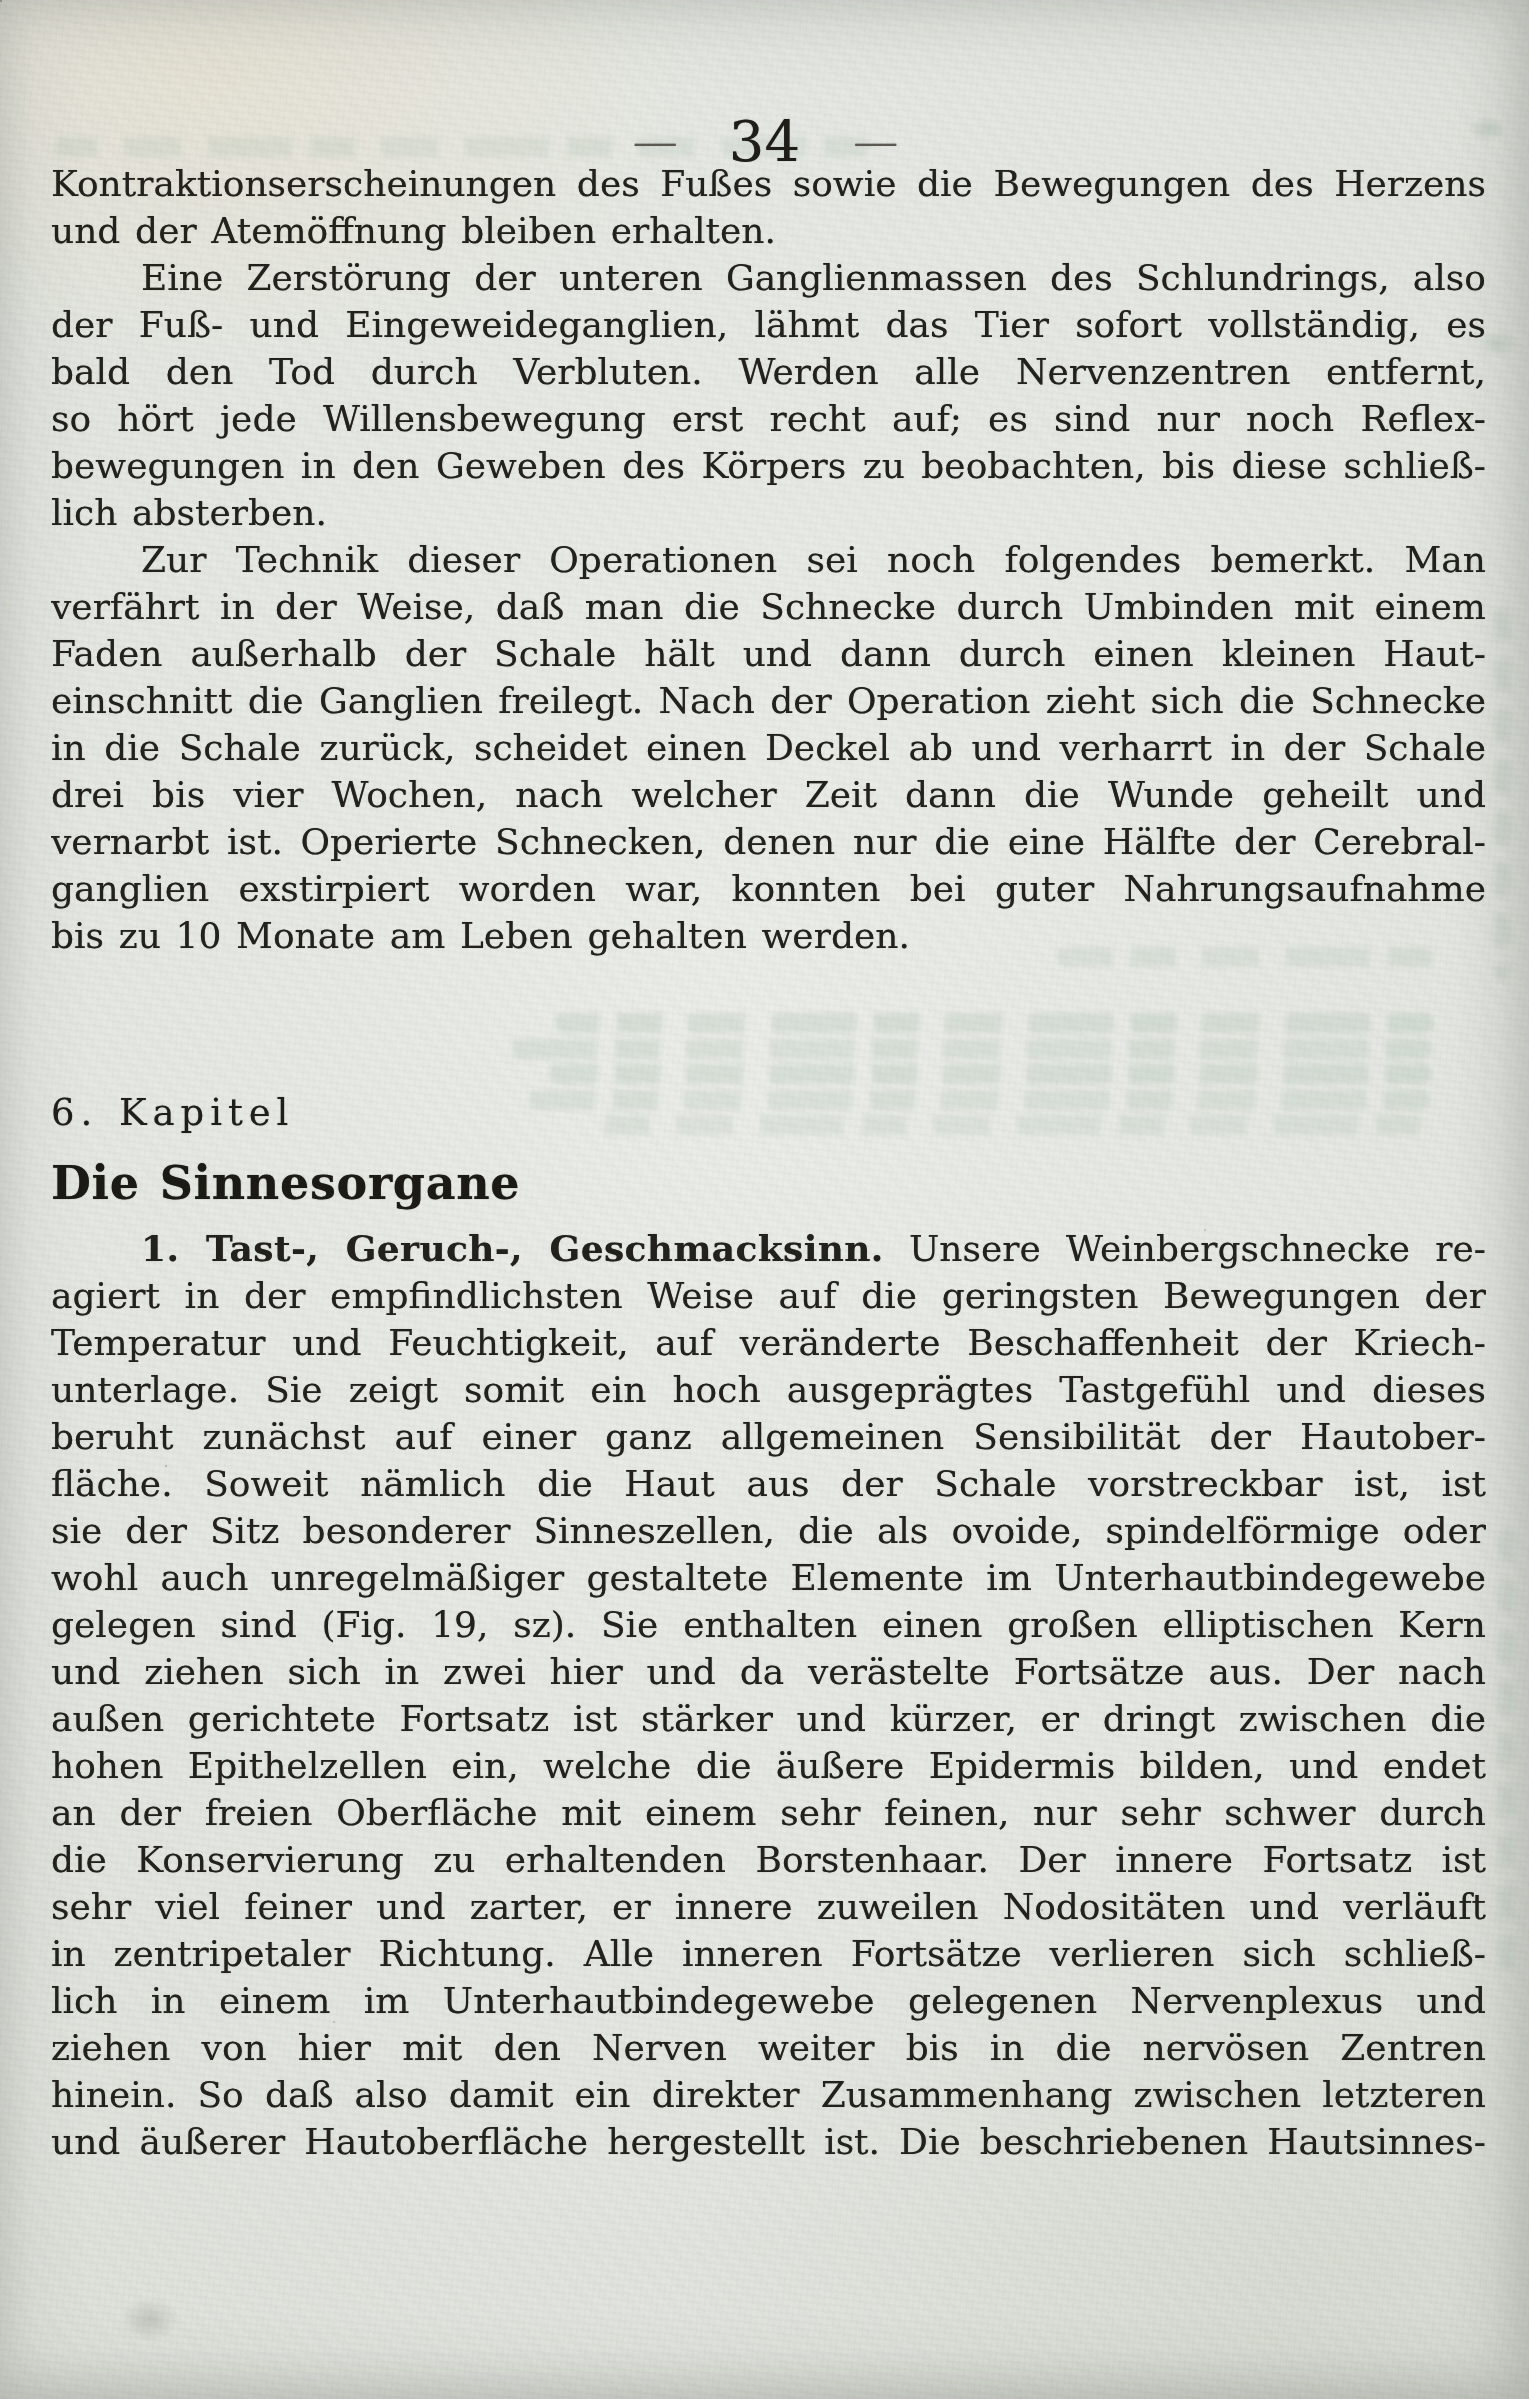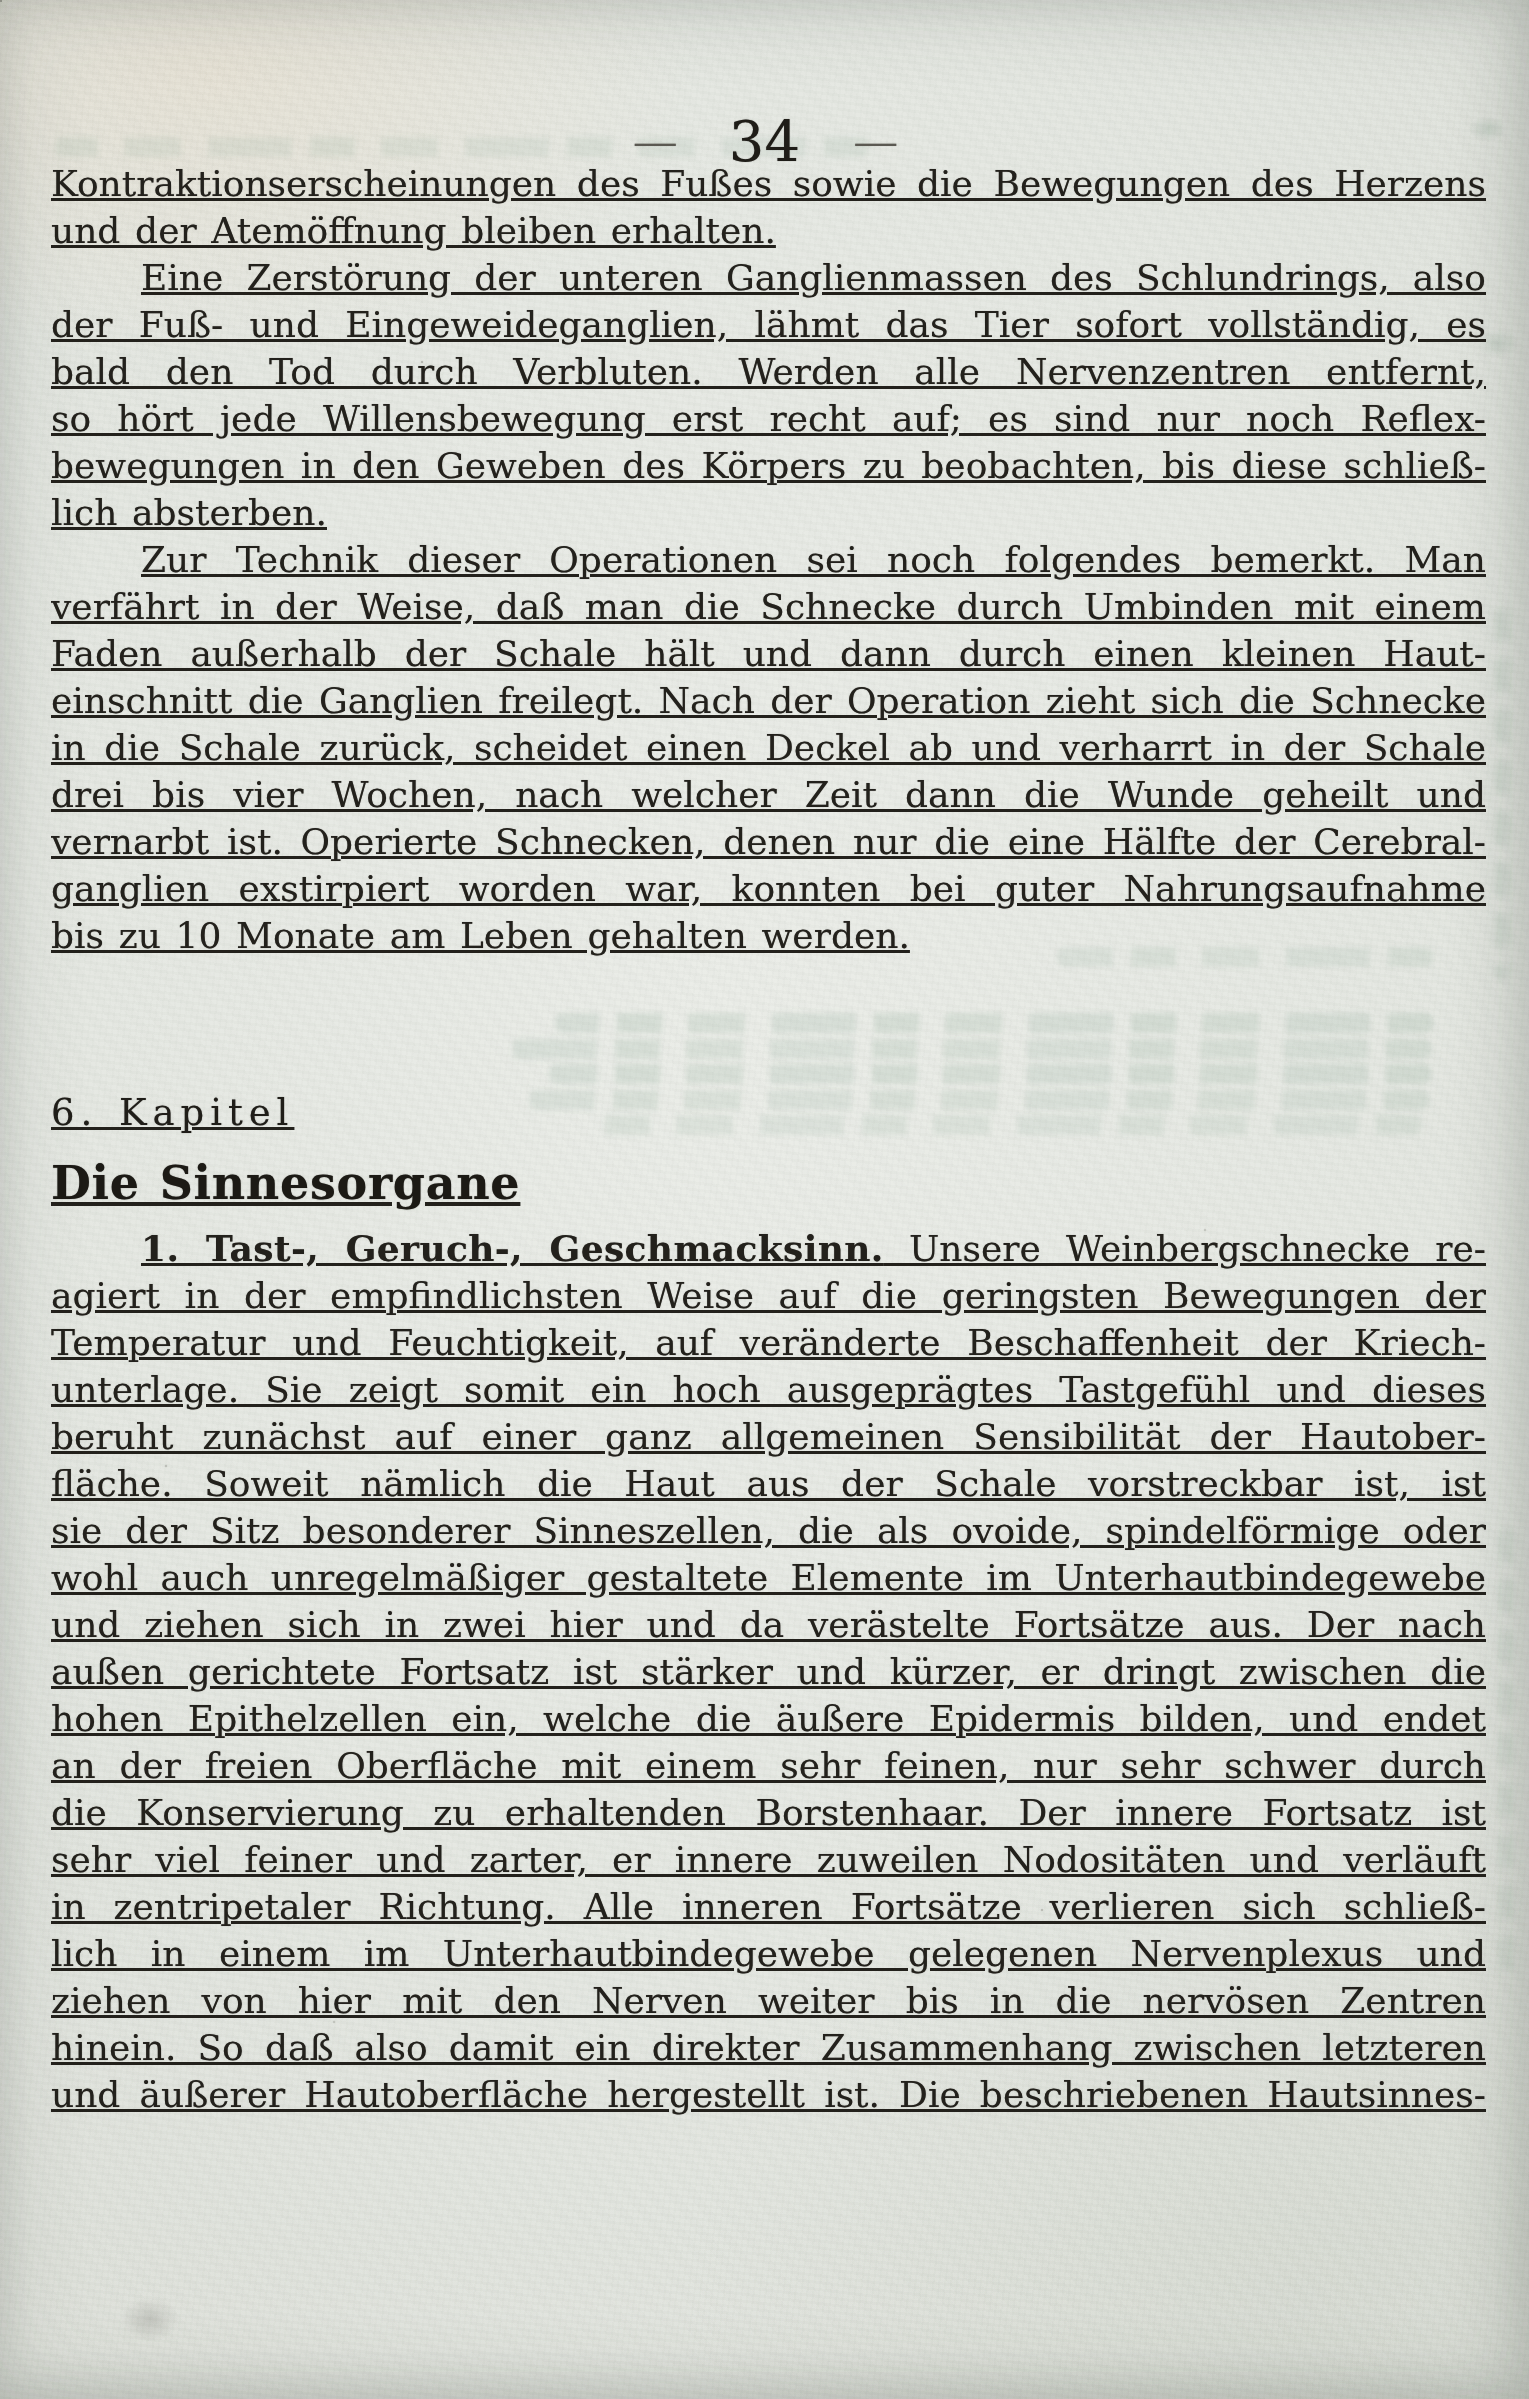"Kontraktionserscheinungen des Fußes" .text-column { text-decoration: underline -> none }
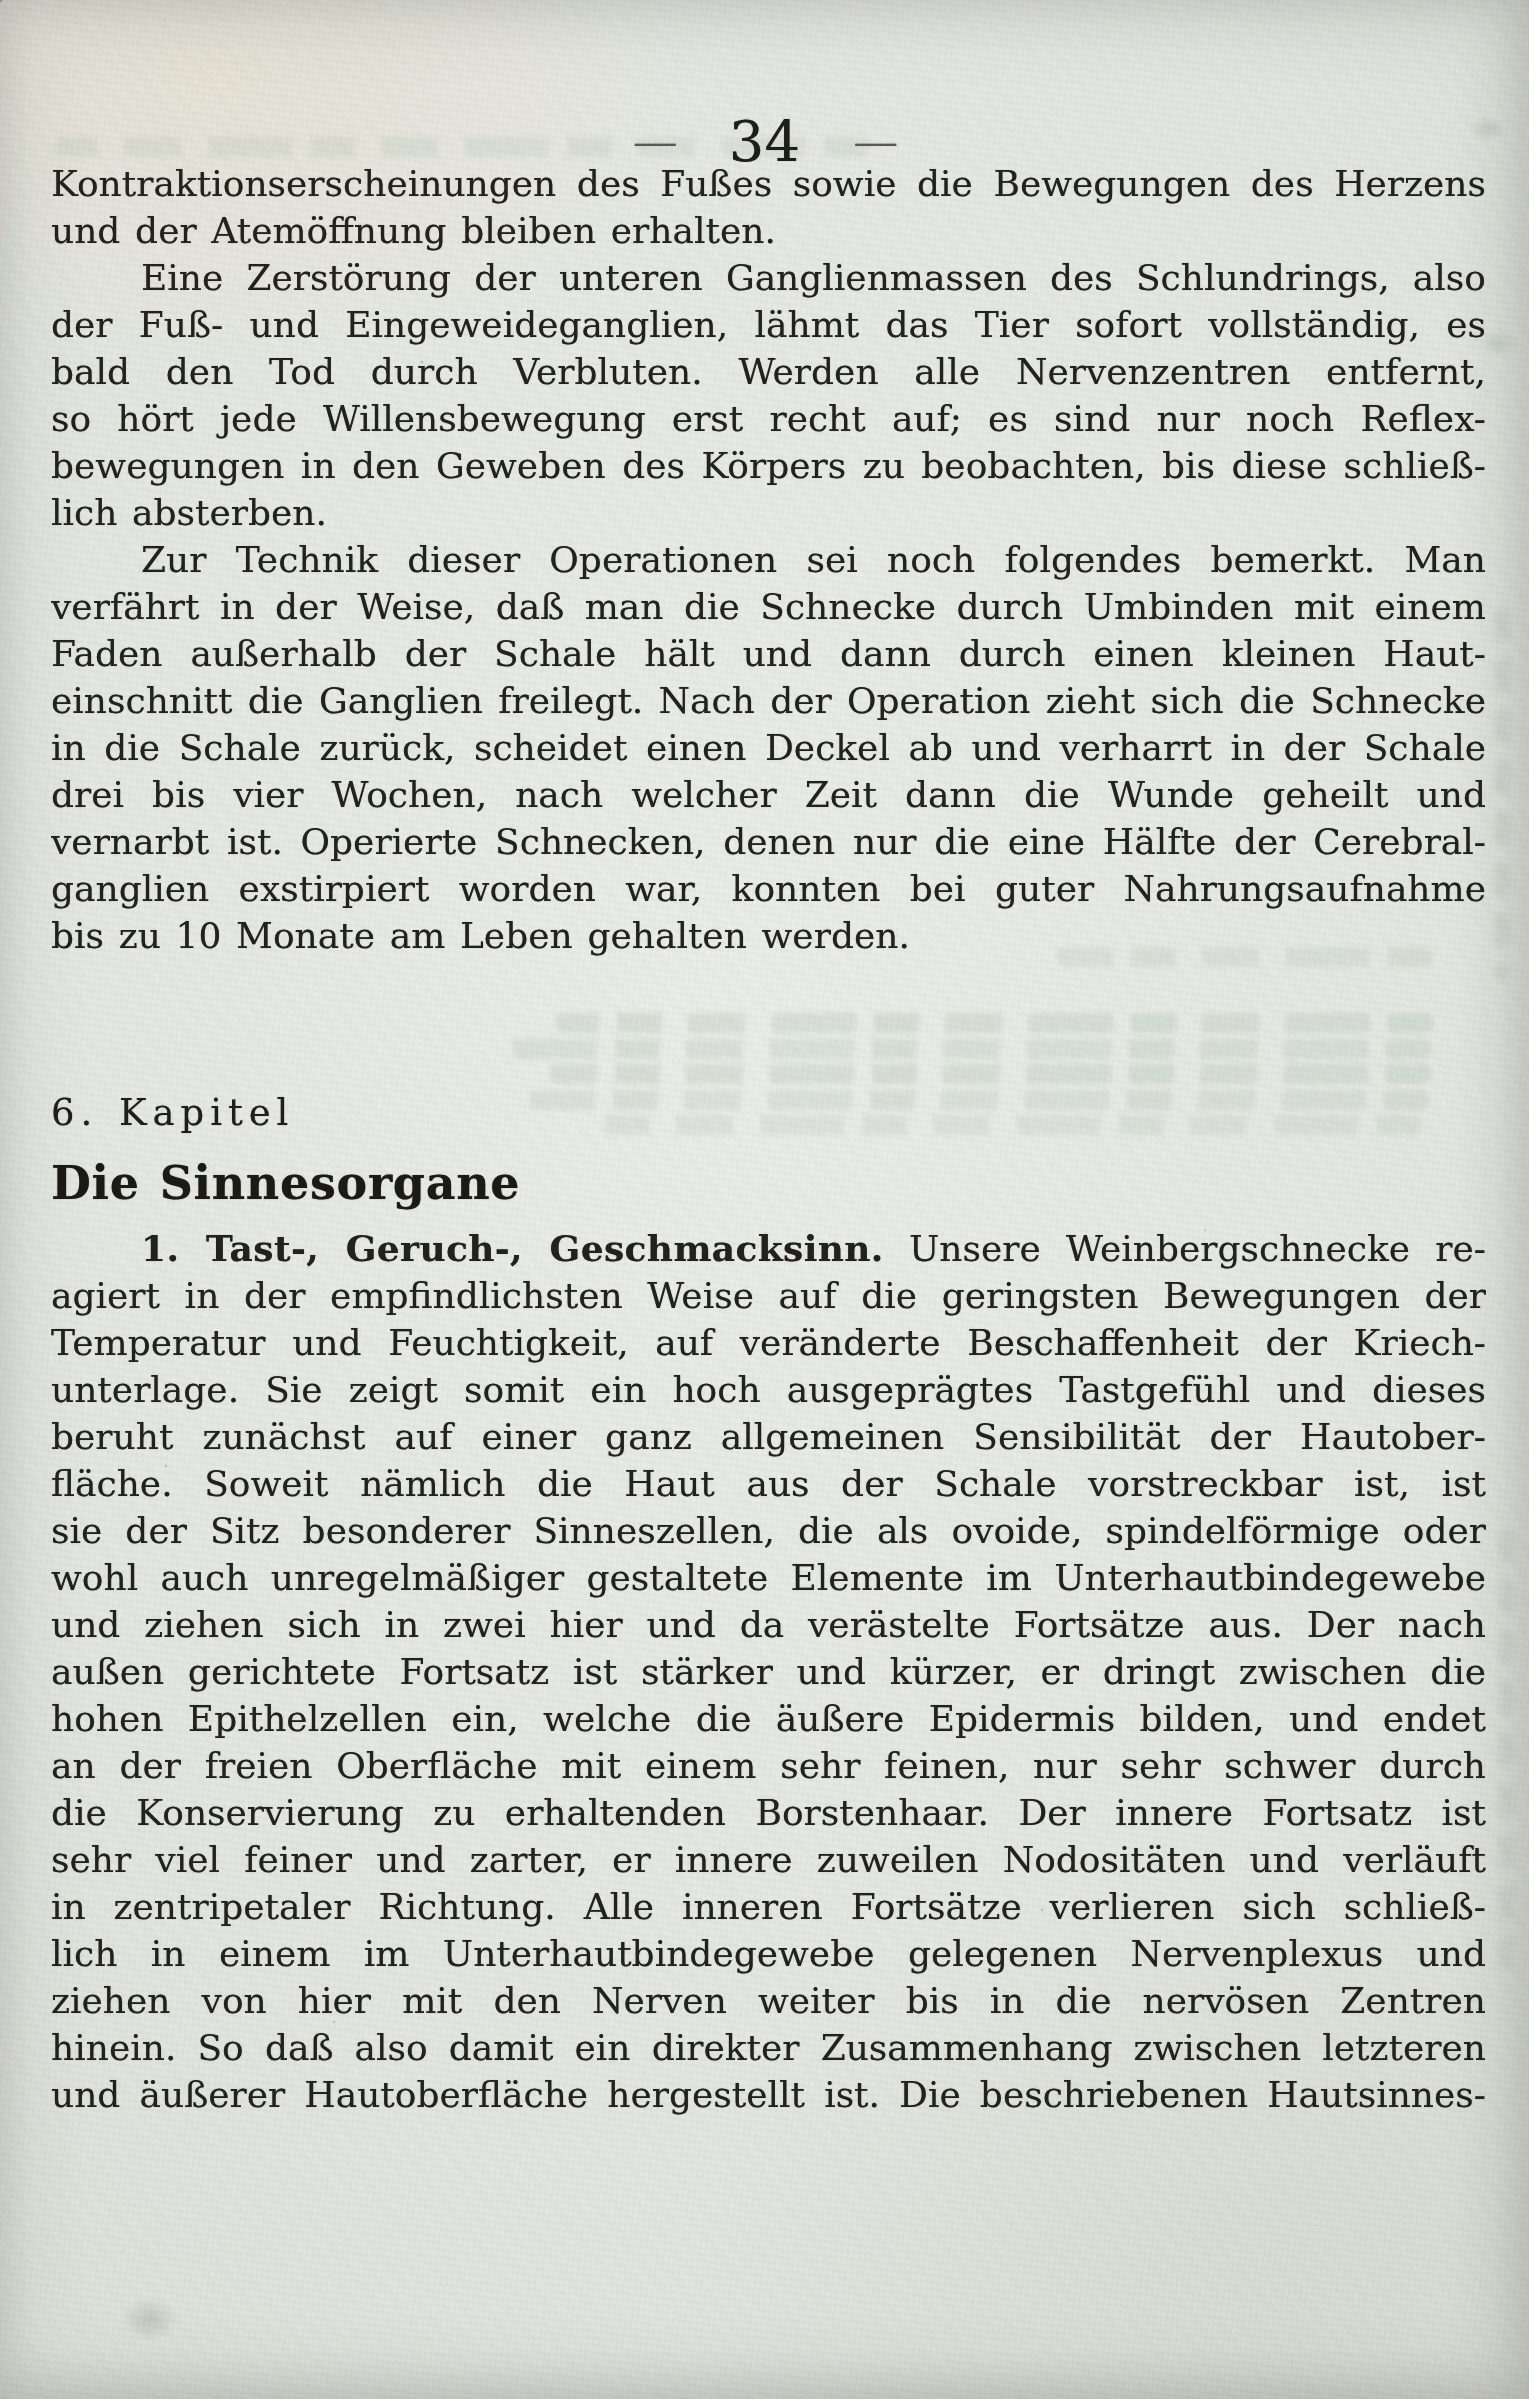"gelegen sind (Fig. 19, sz)." div.text-line { html: none -> <div>gelegen sind (Fig. 19, sz). Sie enthalten einen großen elliptischen Kern</div> }
